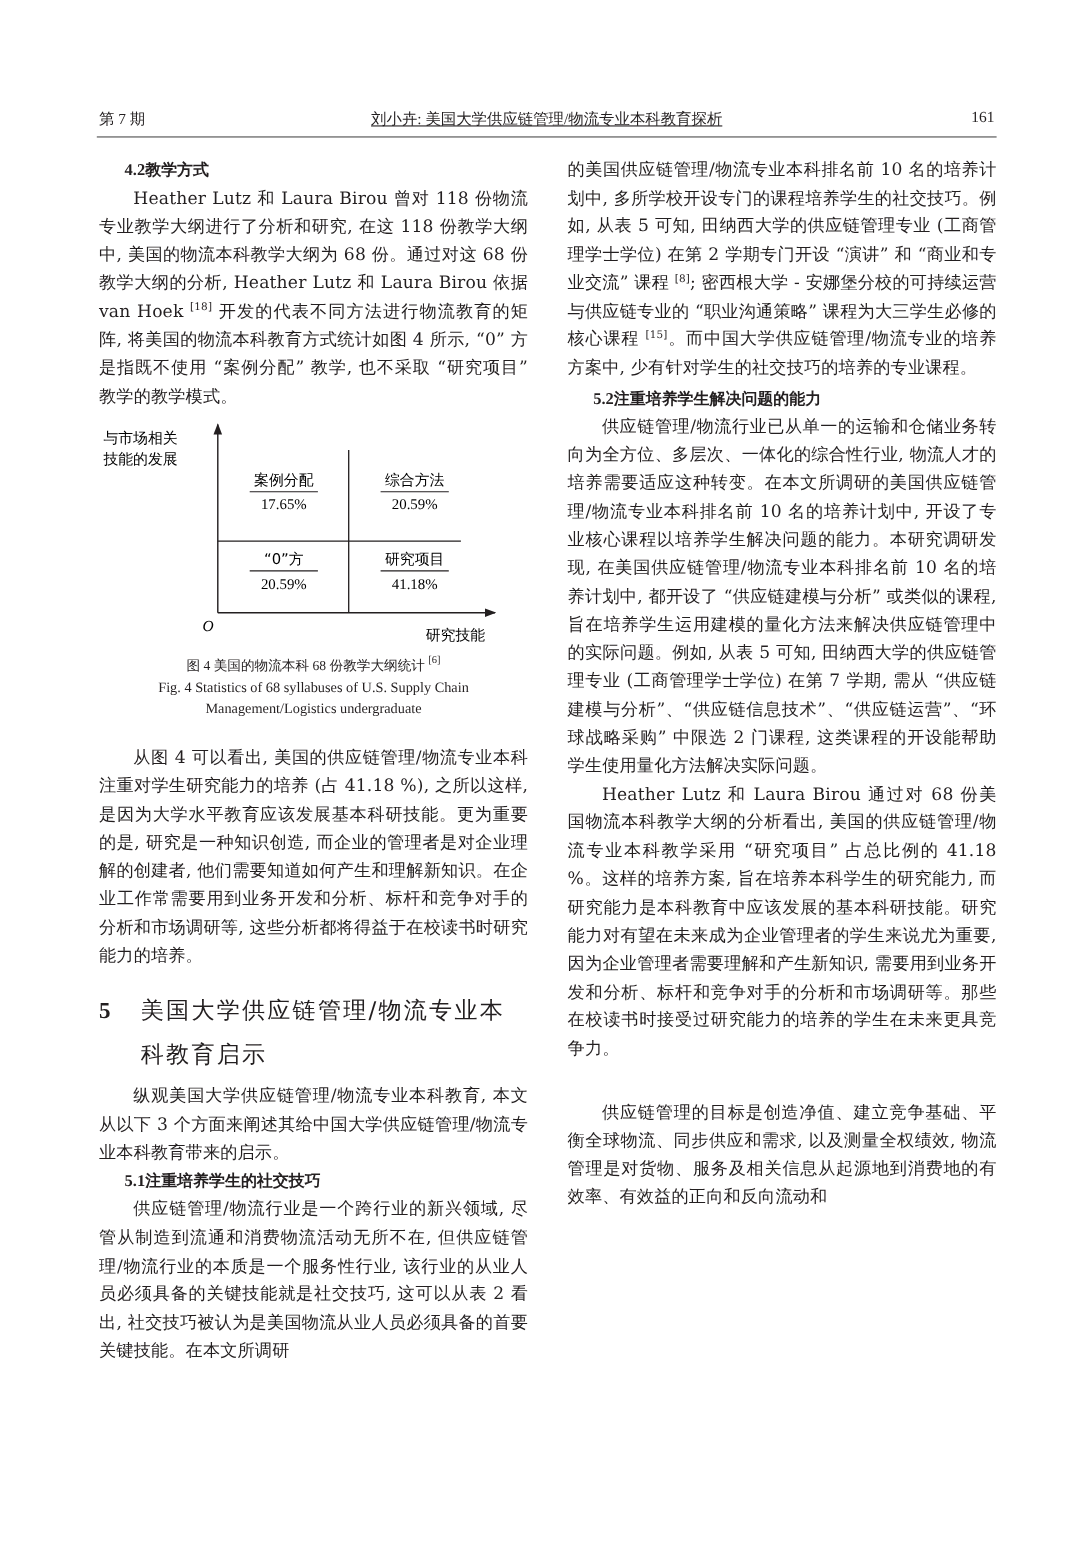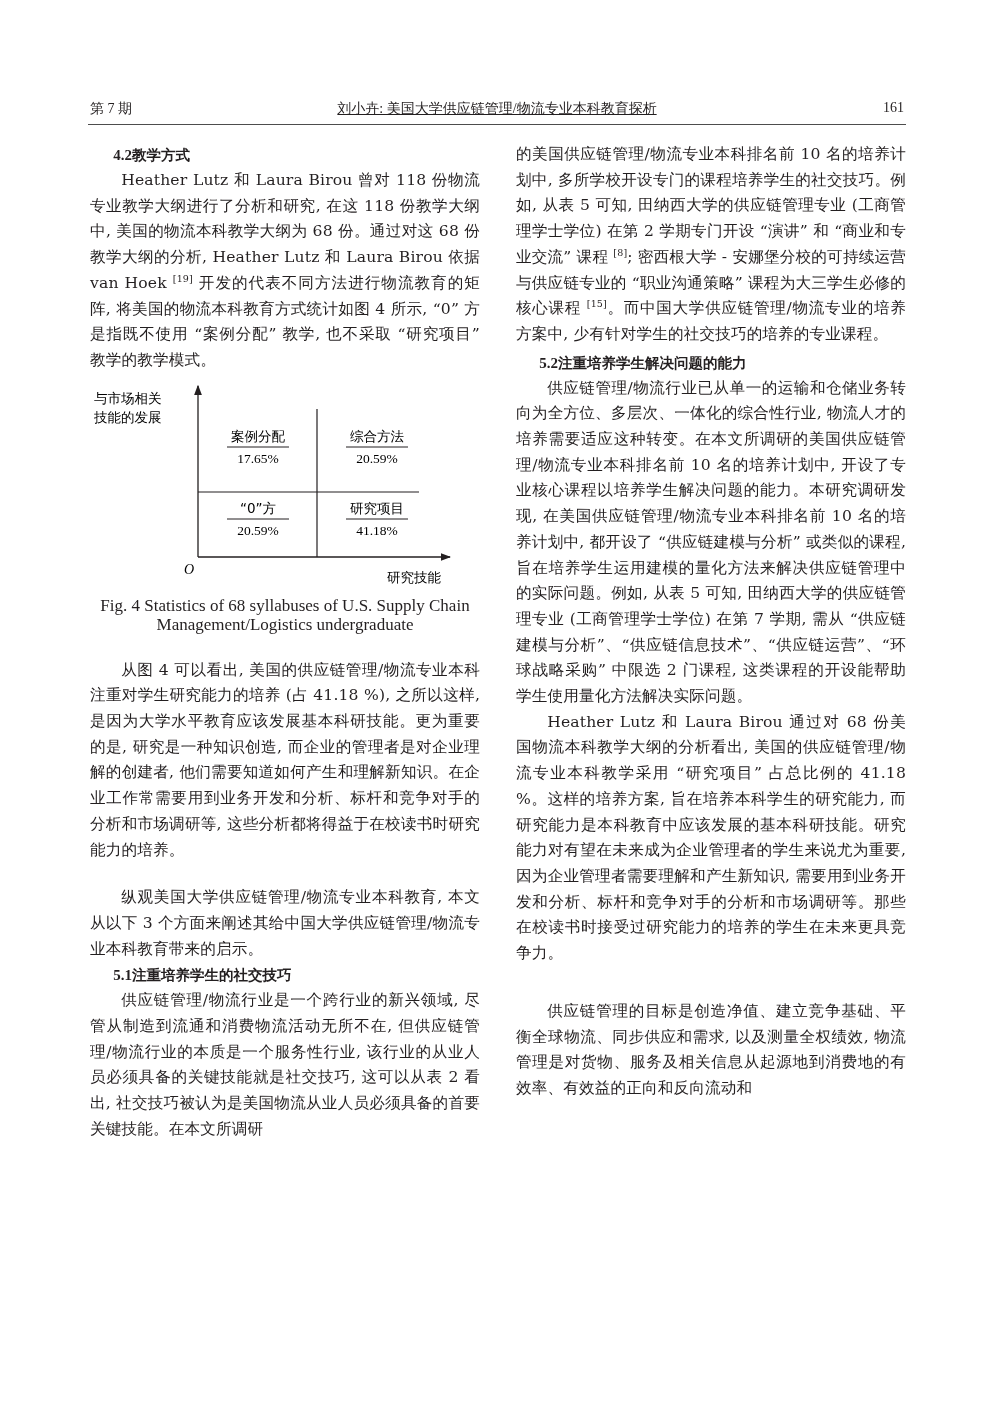"[19]" sup { text: 19 -> 18 }
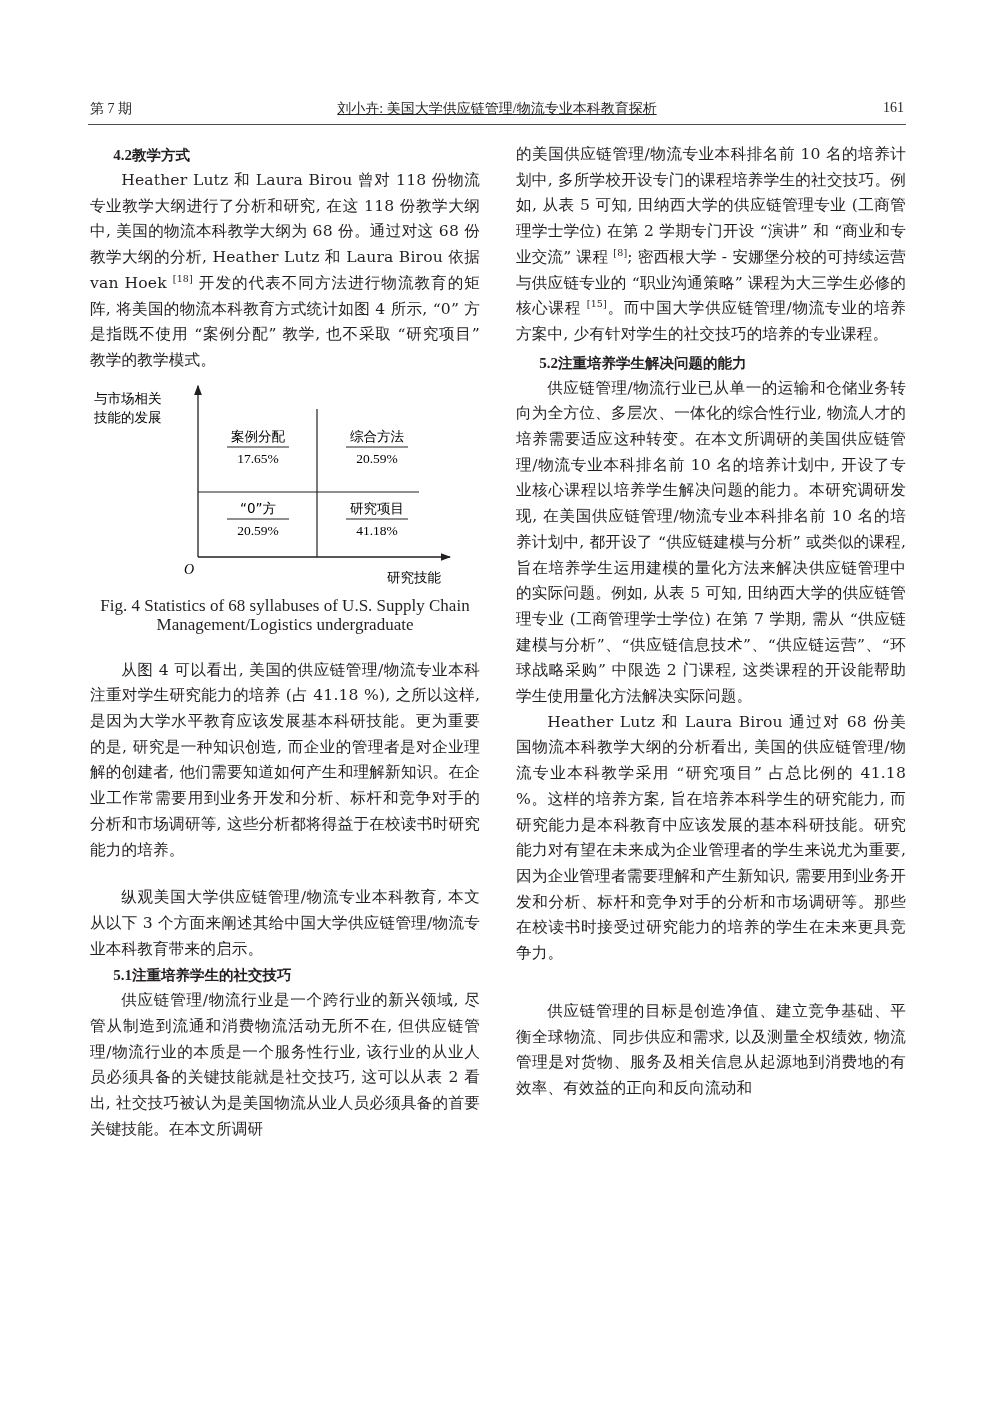"图 4 美国的物流本科 68 份教学大纲统计" p.fig-caption { html: none -> <p><span>图 4 美国的物流本科 68 份教学大纲统计 </span><sup>[6]</sup></p> }
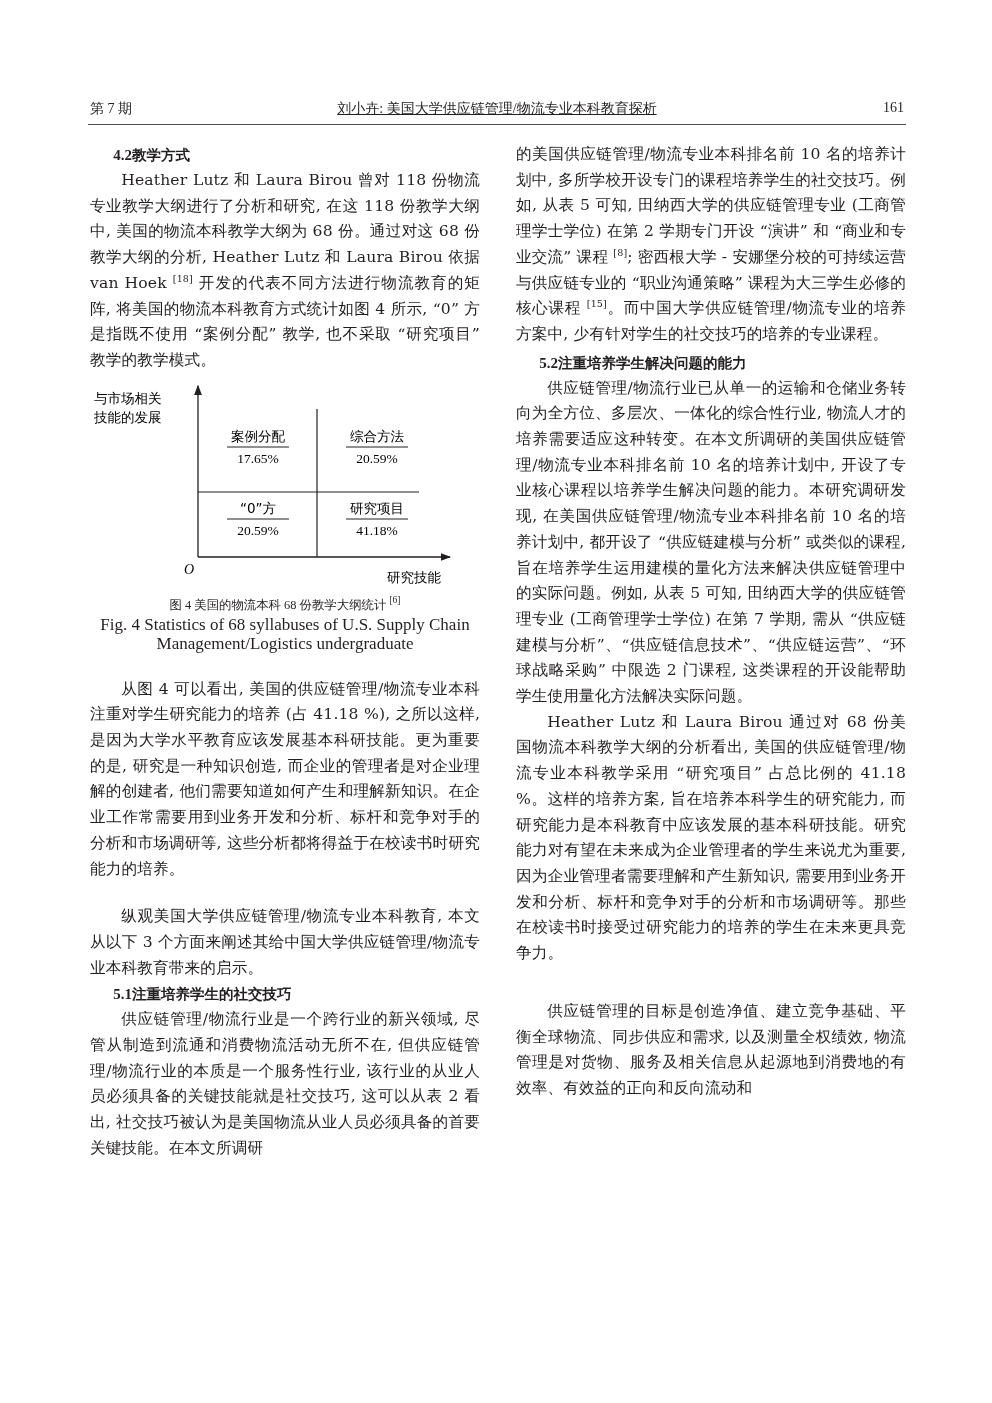"Fig. 4 Statistics of 68" .fig-caption { font-size: 17px -> 13px }
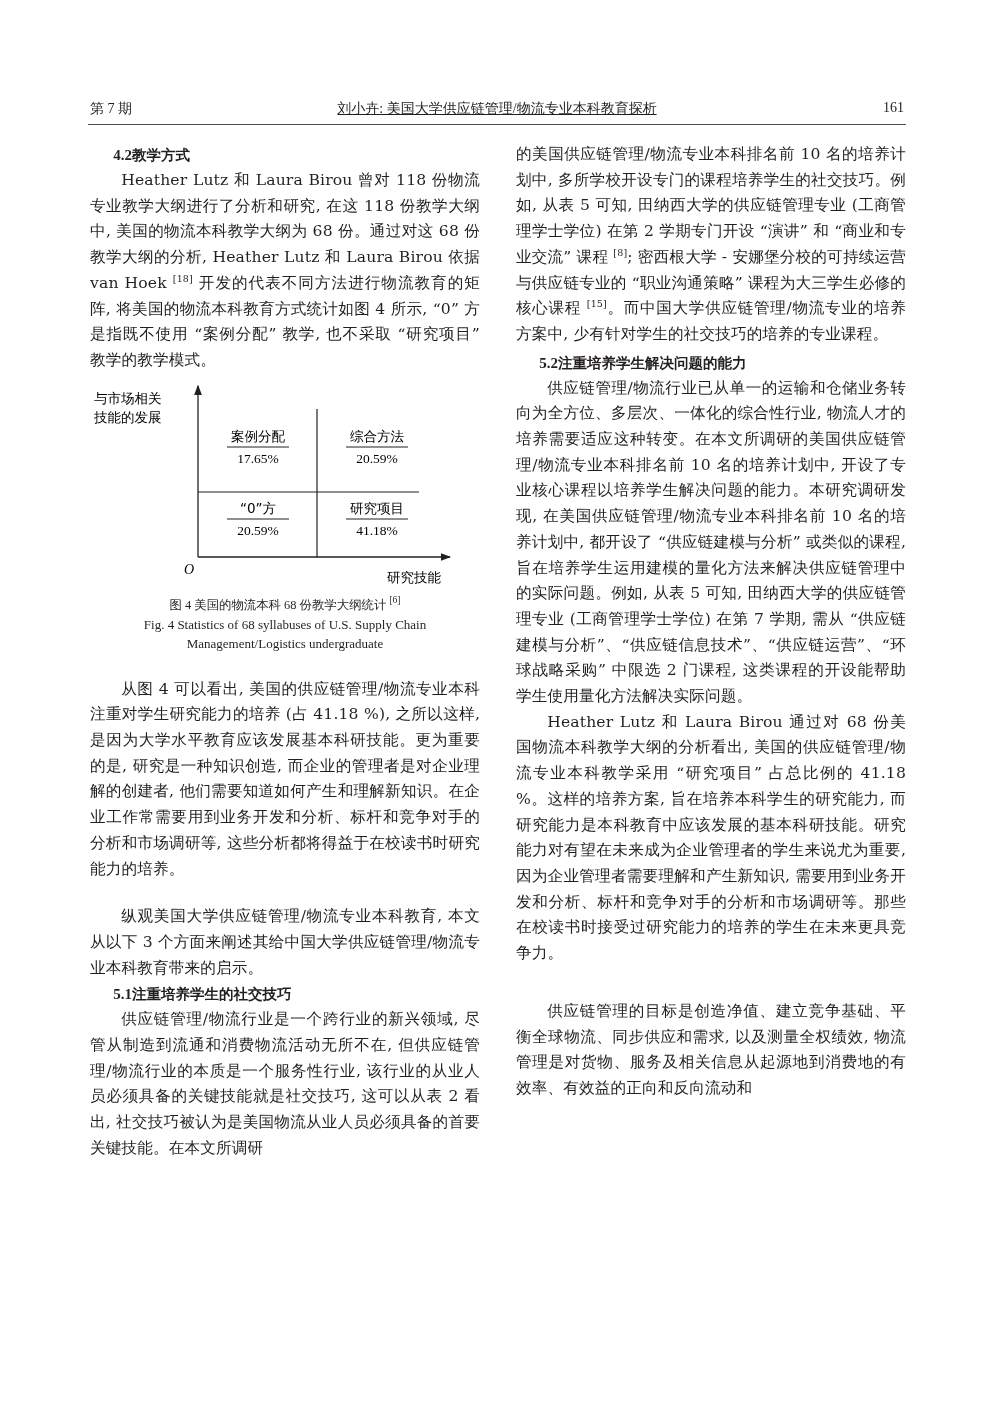"5 美国大学供应链管理/物流专业本" p.sec { html: none -> <p> <span>5</span><span>美国大学供应链管理/物流专业本</span> <span>科教育启示</span> </p> }
